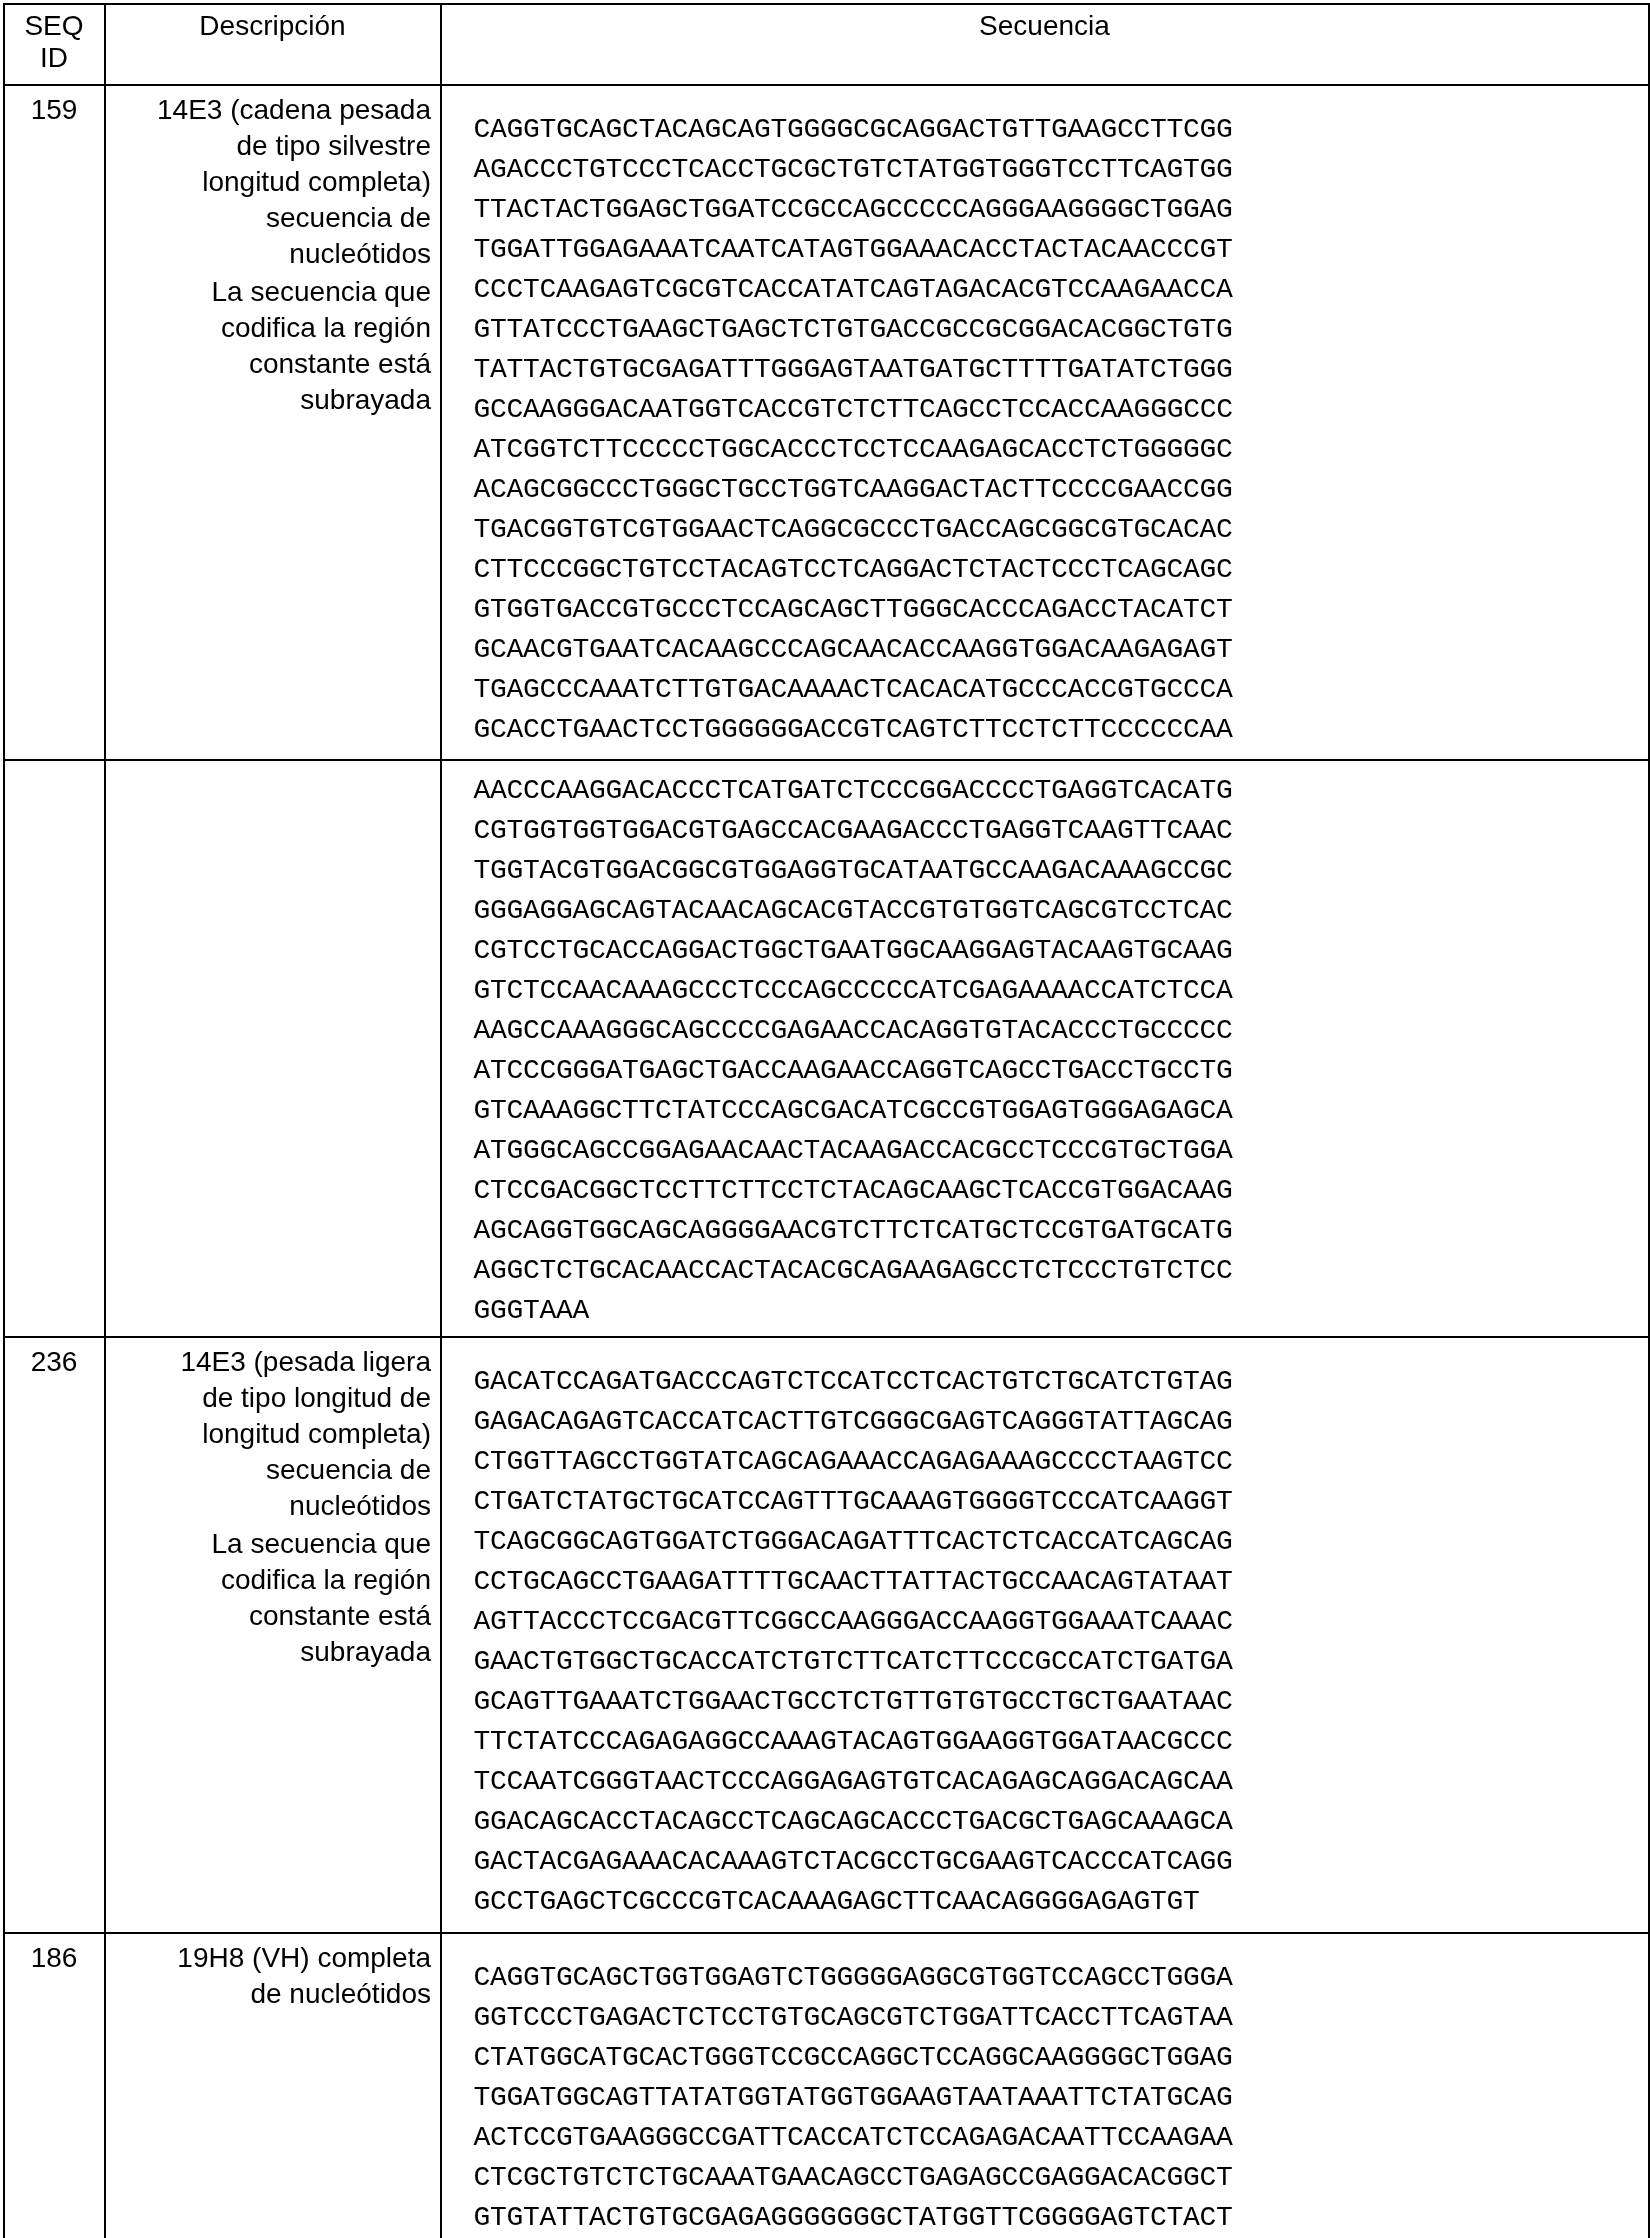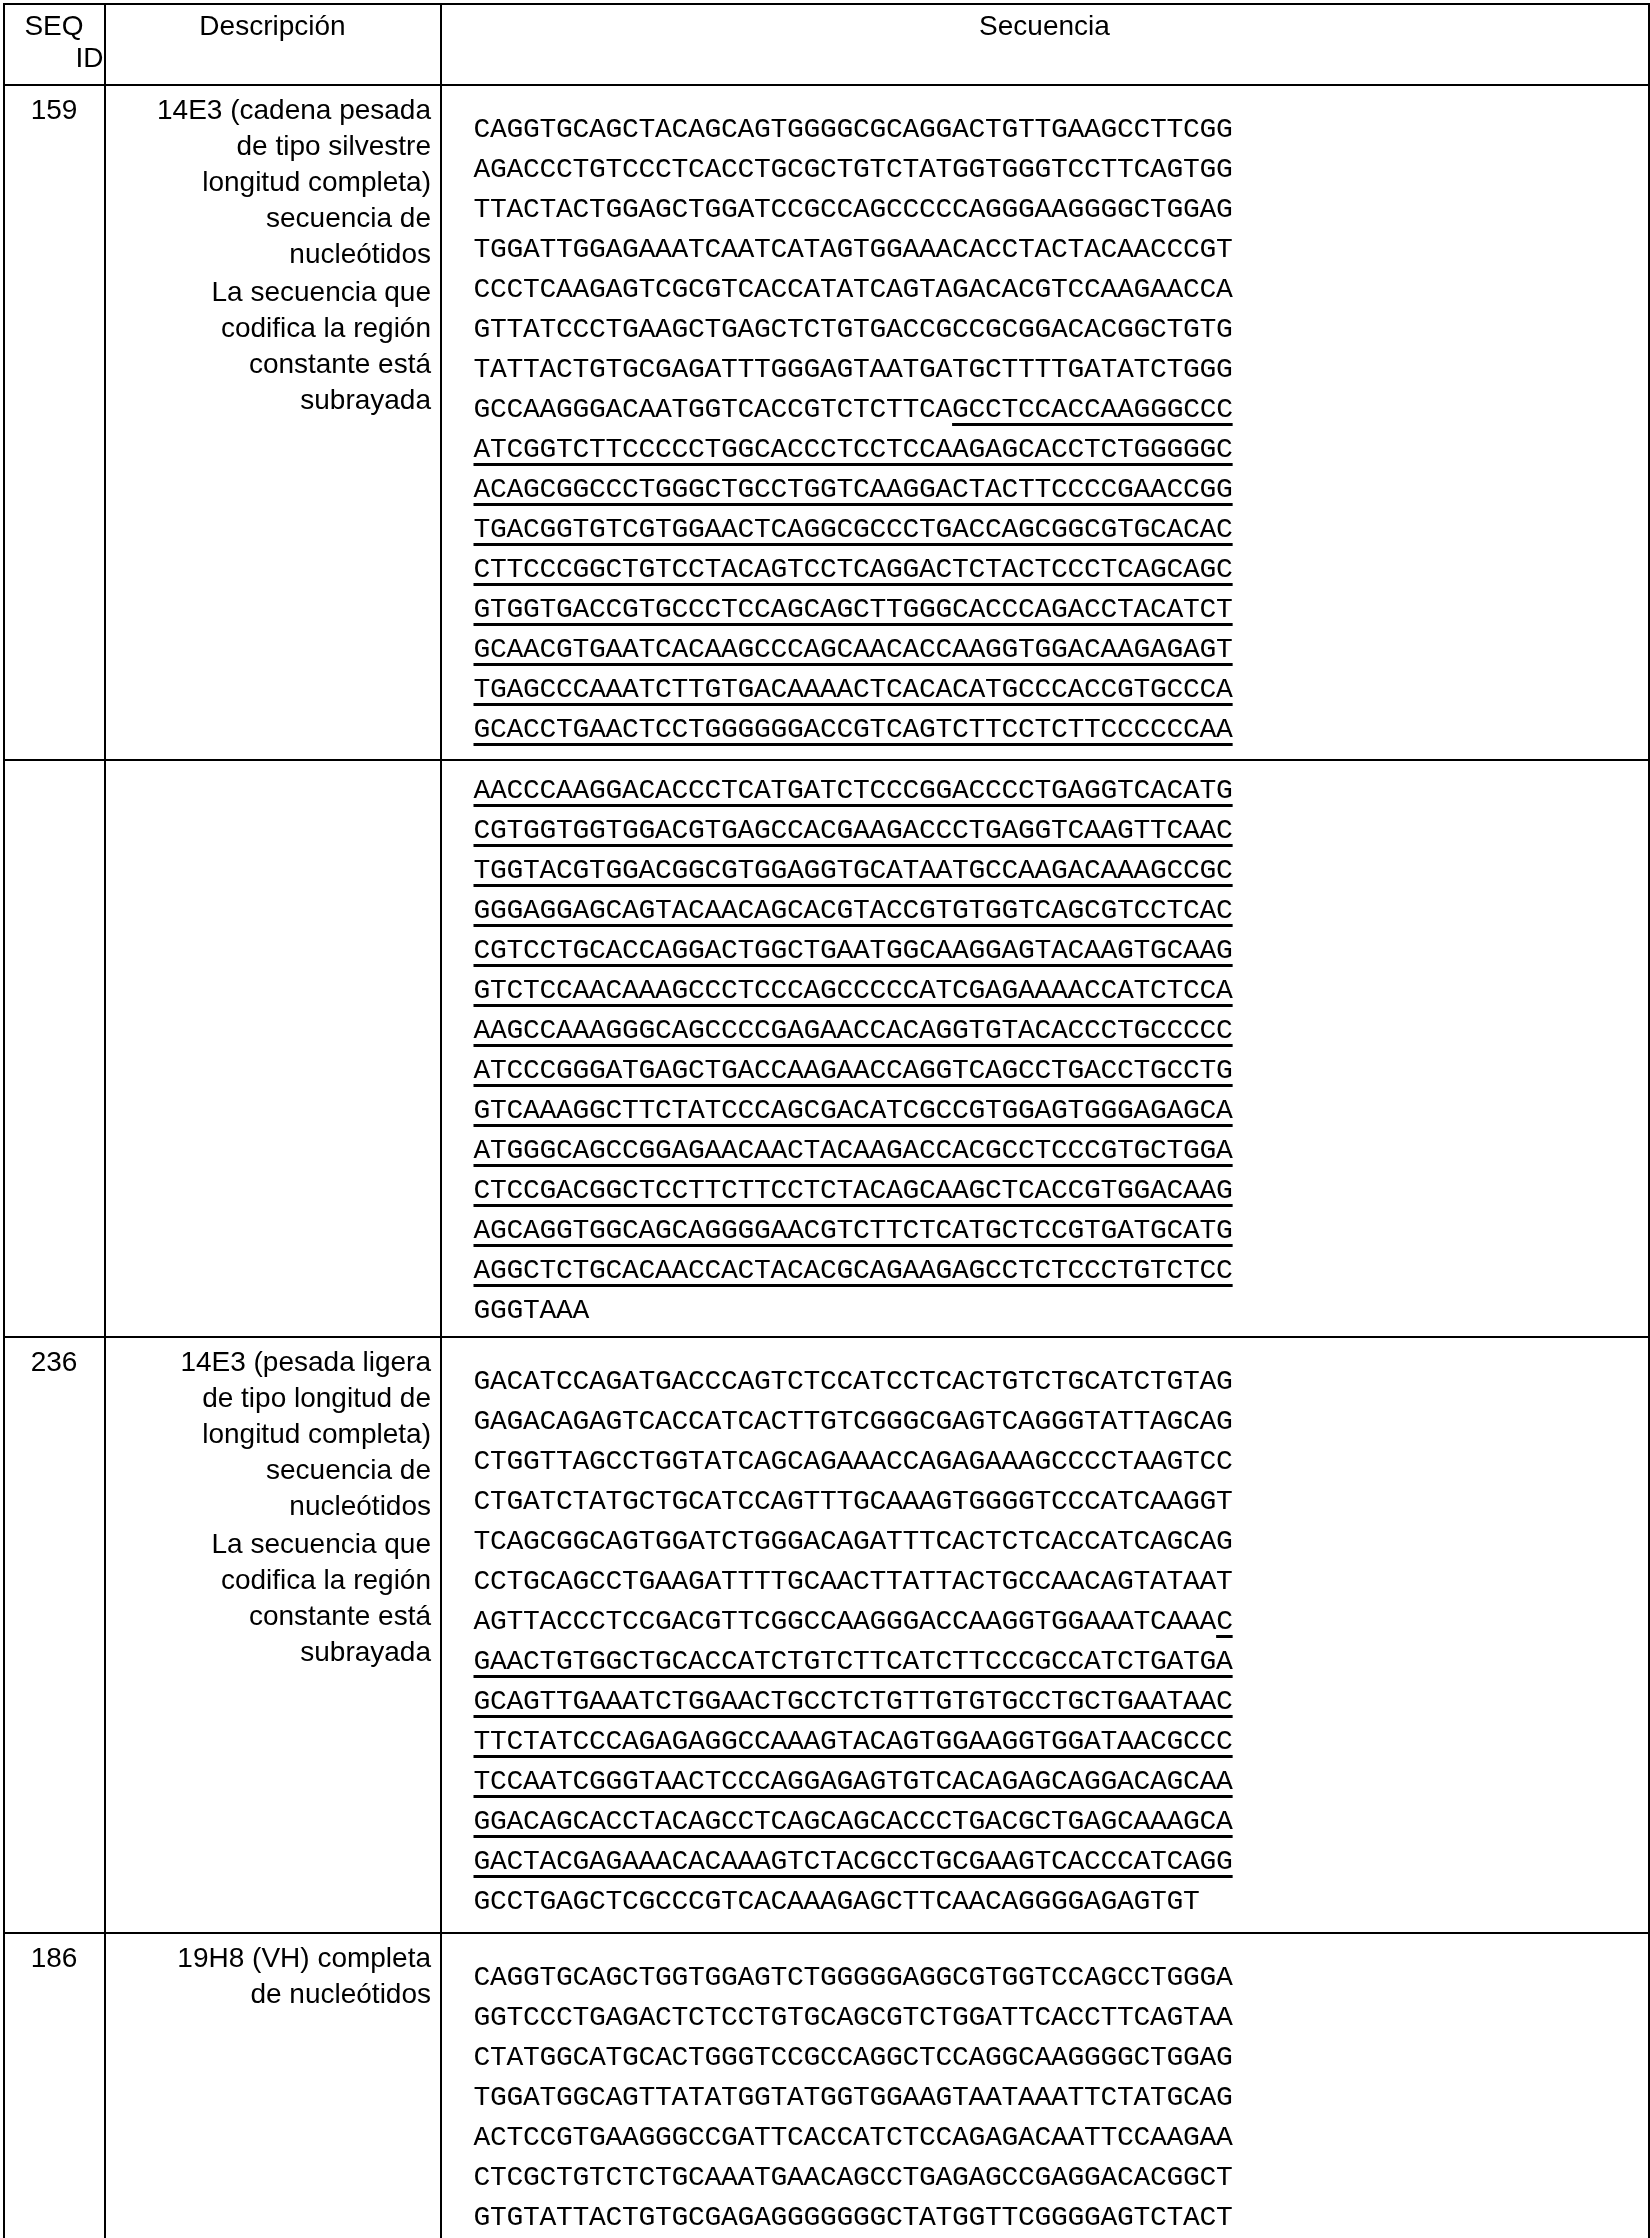"ID" span { text-align: right -> none }
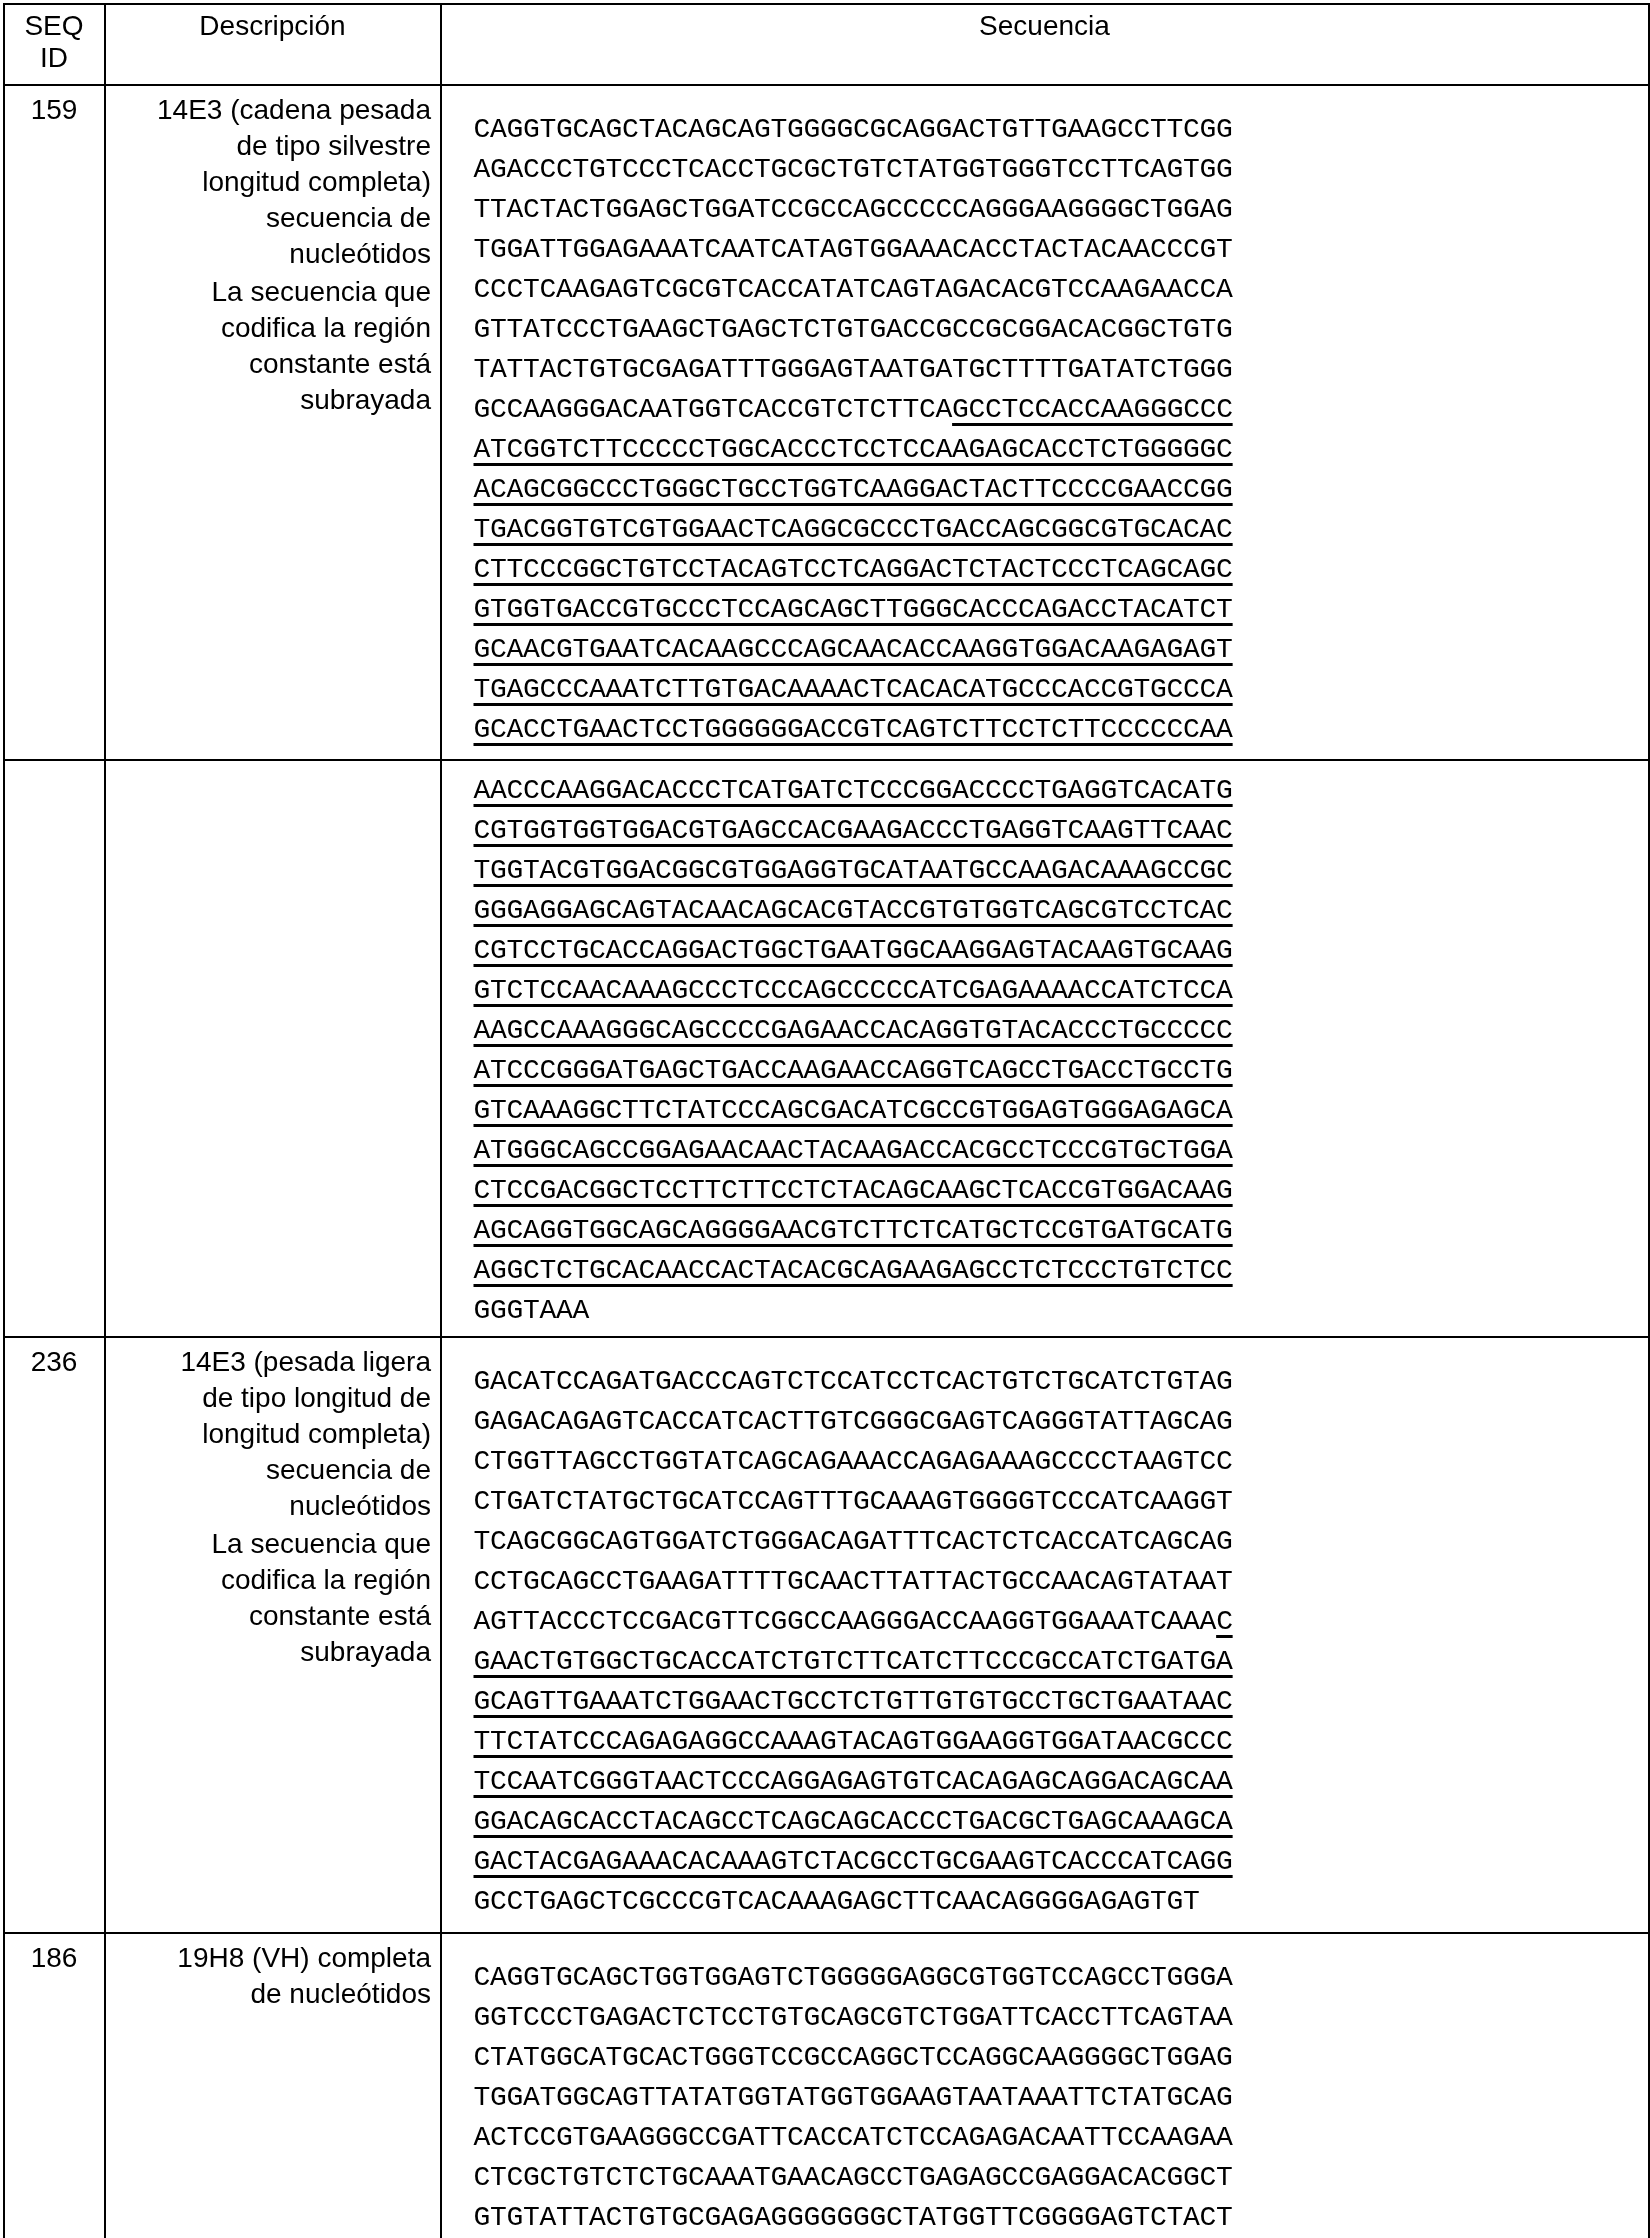"GCCTCCACCAAGGGCCC" .u { text-decoration: underline -> none }
